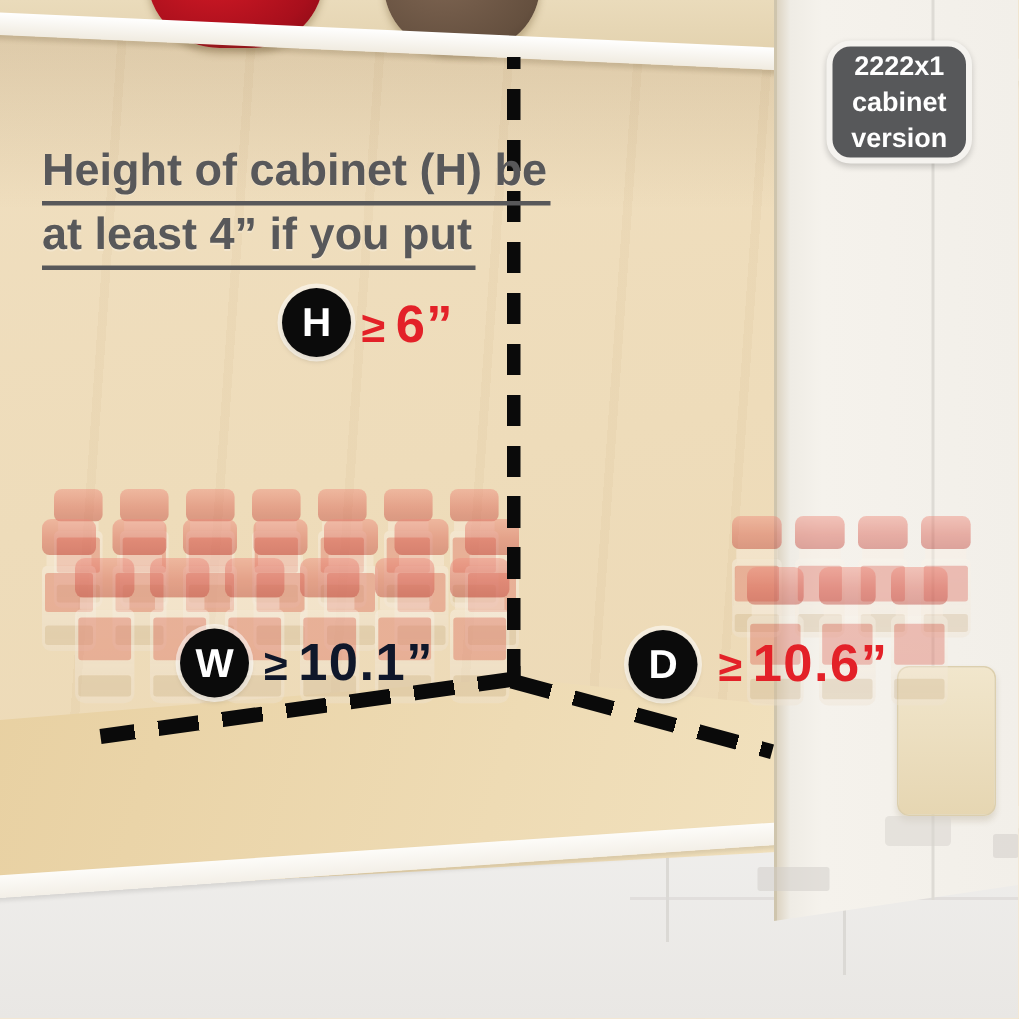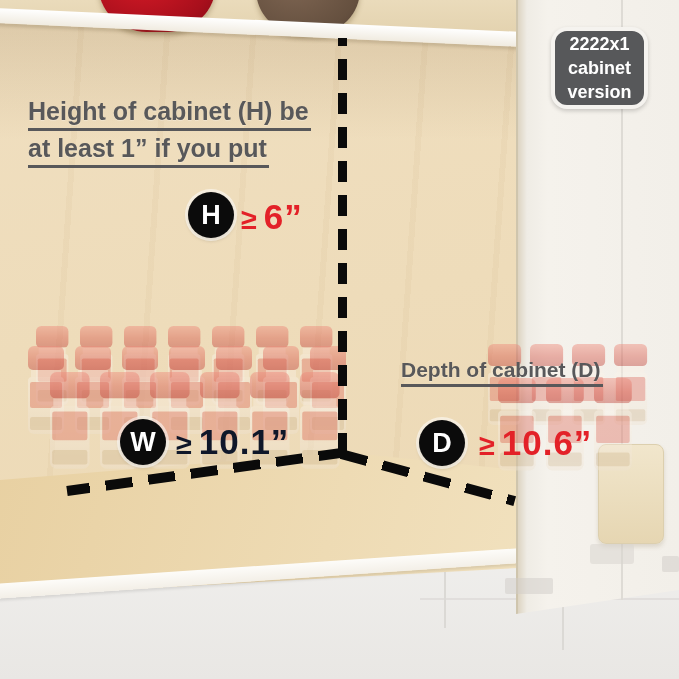"Height of cabinet (H) be" .note.height { font-size: 25px -> 30px }
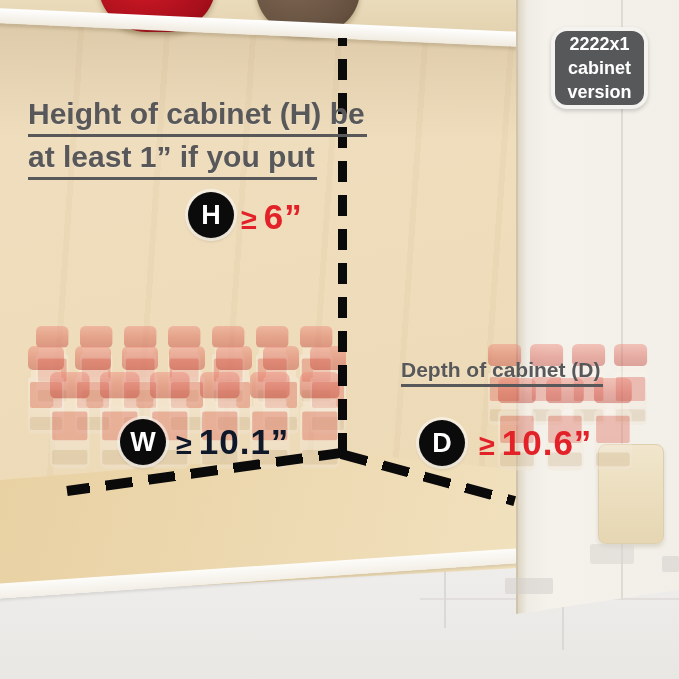"at least 1” if you" span.ln { text: 1 -> 4 }
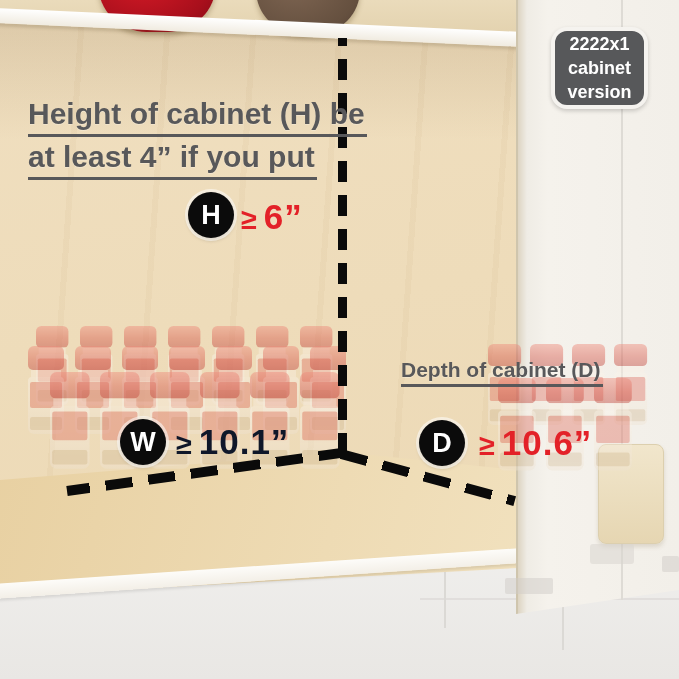"Depth of cabinet (D)" div { html: <div><span>Depth of cabinet (D)</span></div> -> none }
